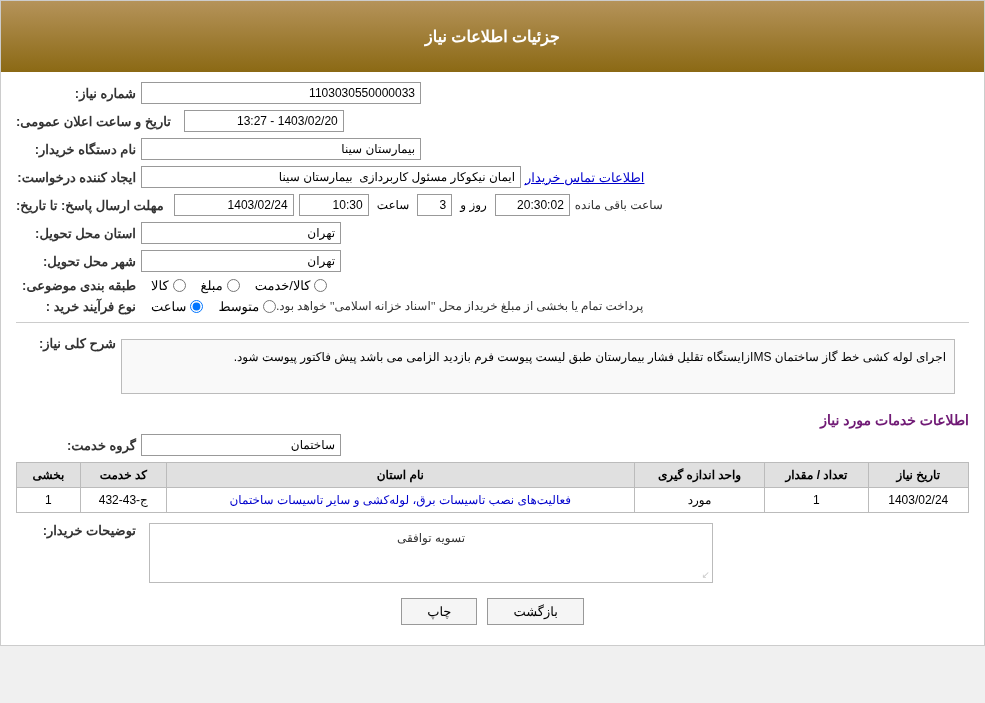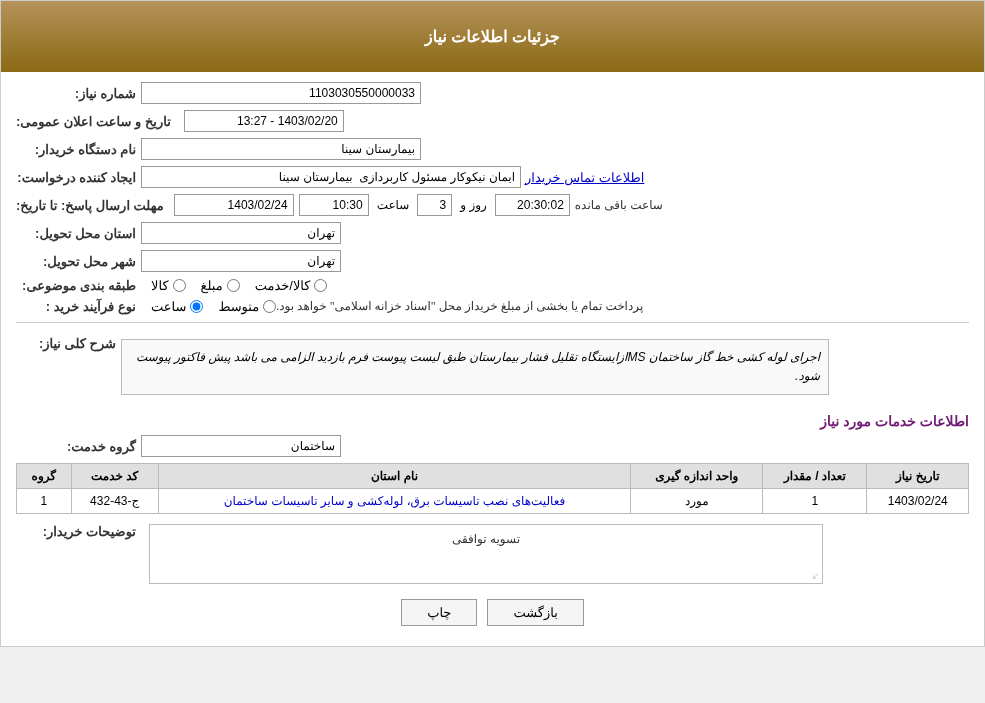"اجرای لوله کشی خط گاز" div.description-box { font-style: italic -> none; width: 708px -> 834px }
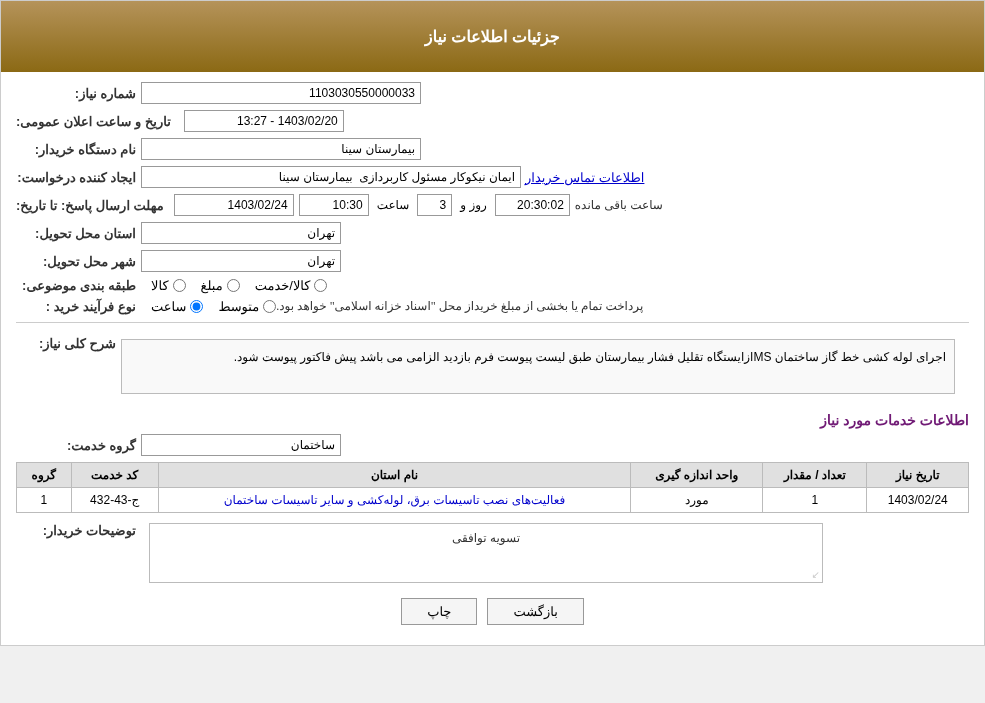"گروه" th { text: گروه -> بخشی }
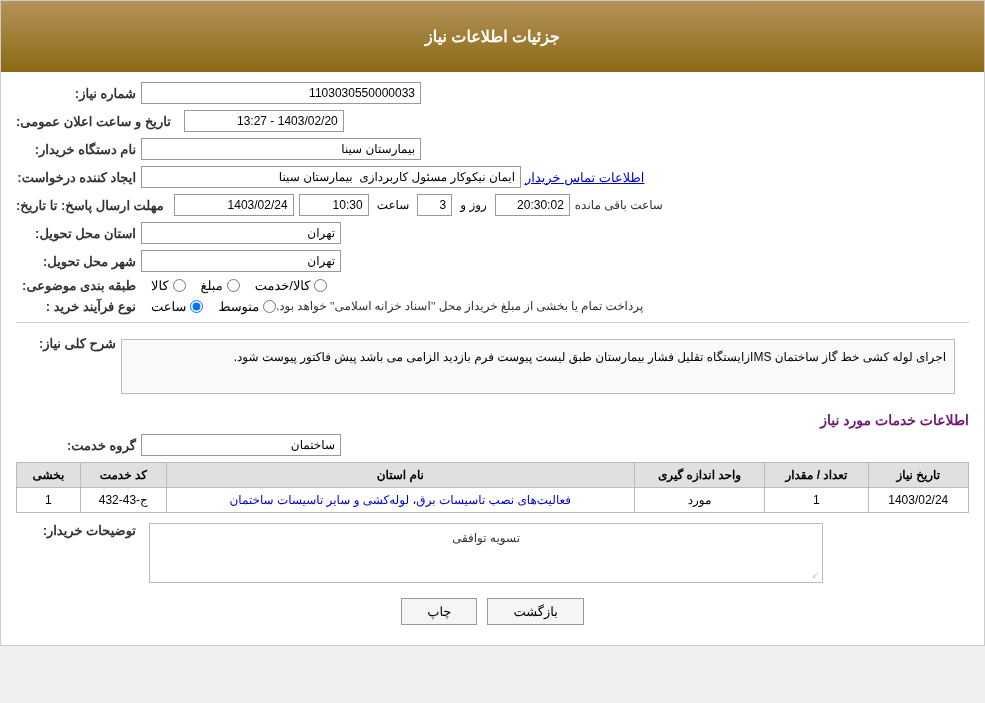"تسویه توافقی" .buyer-comments-area { width: 674px -> 564px }
